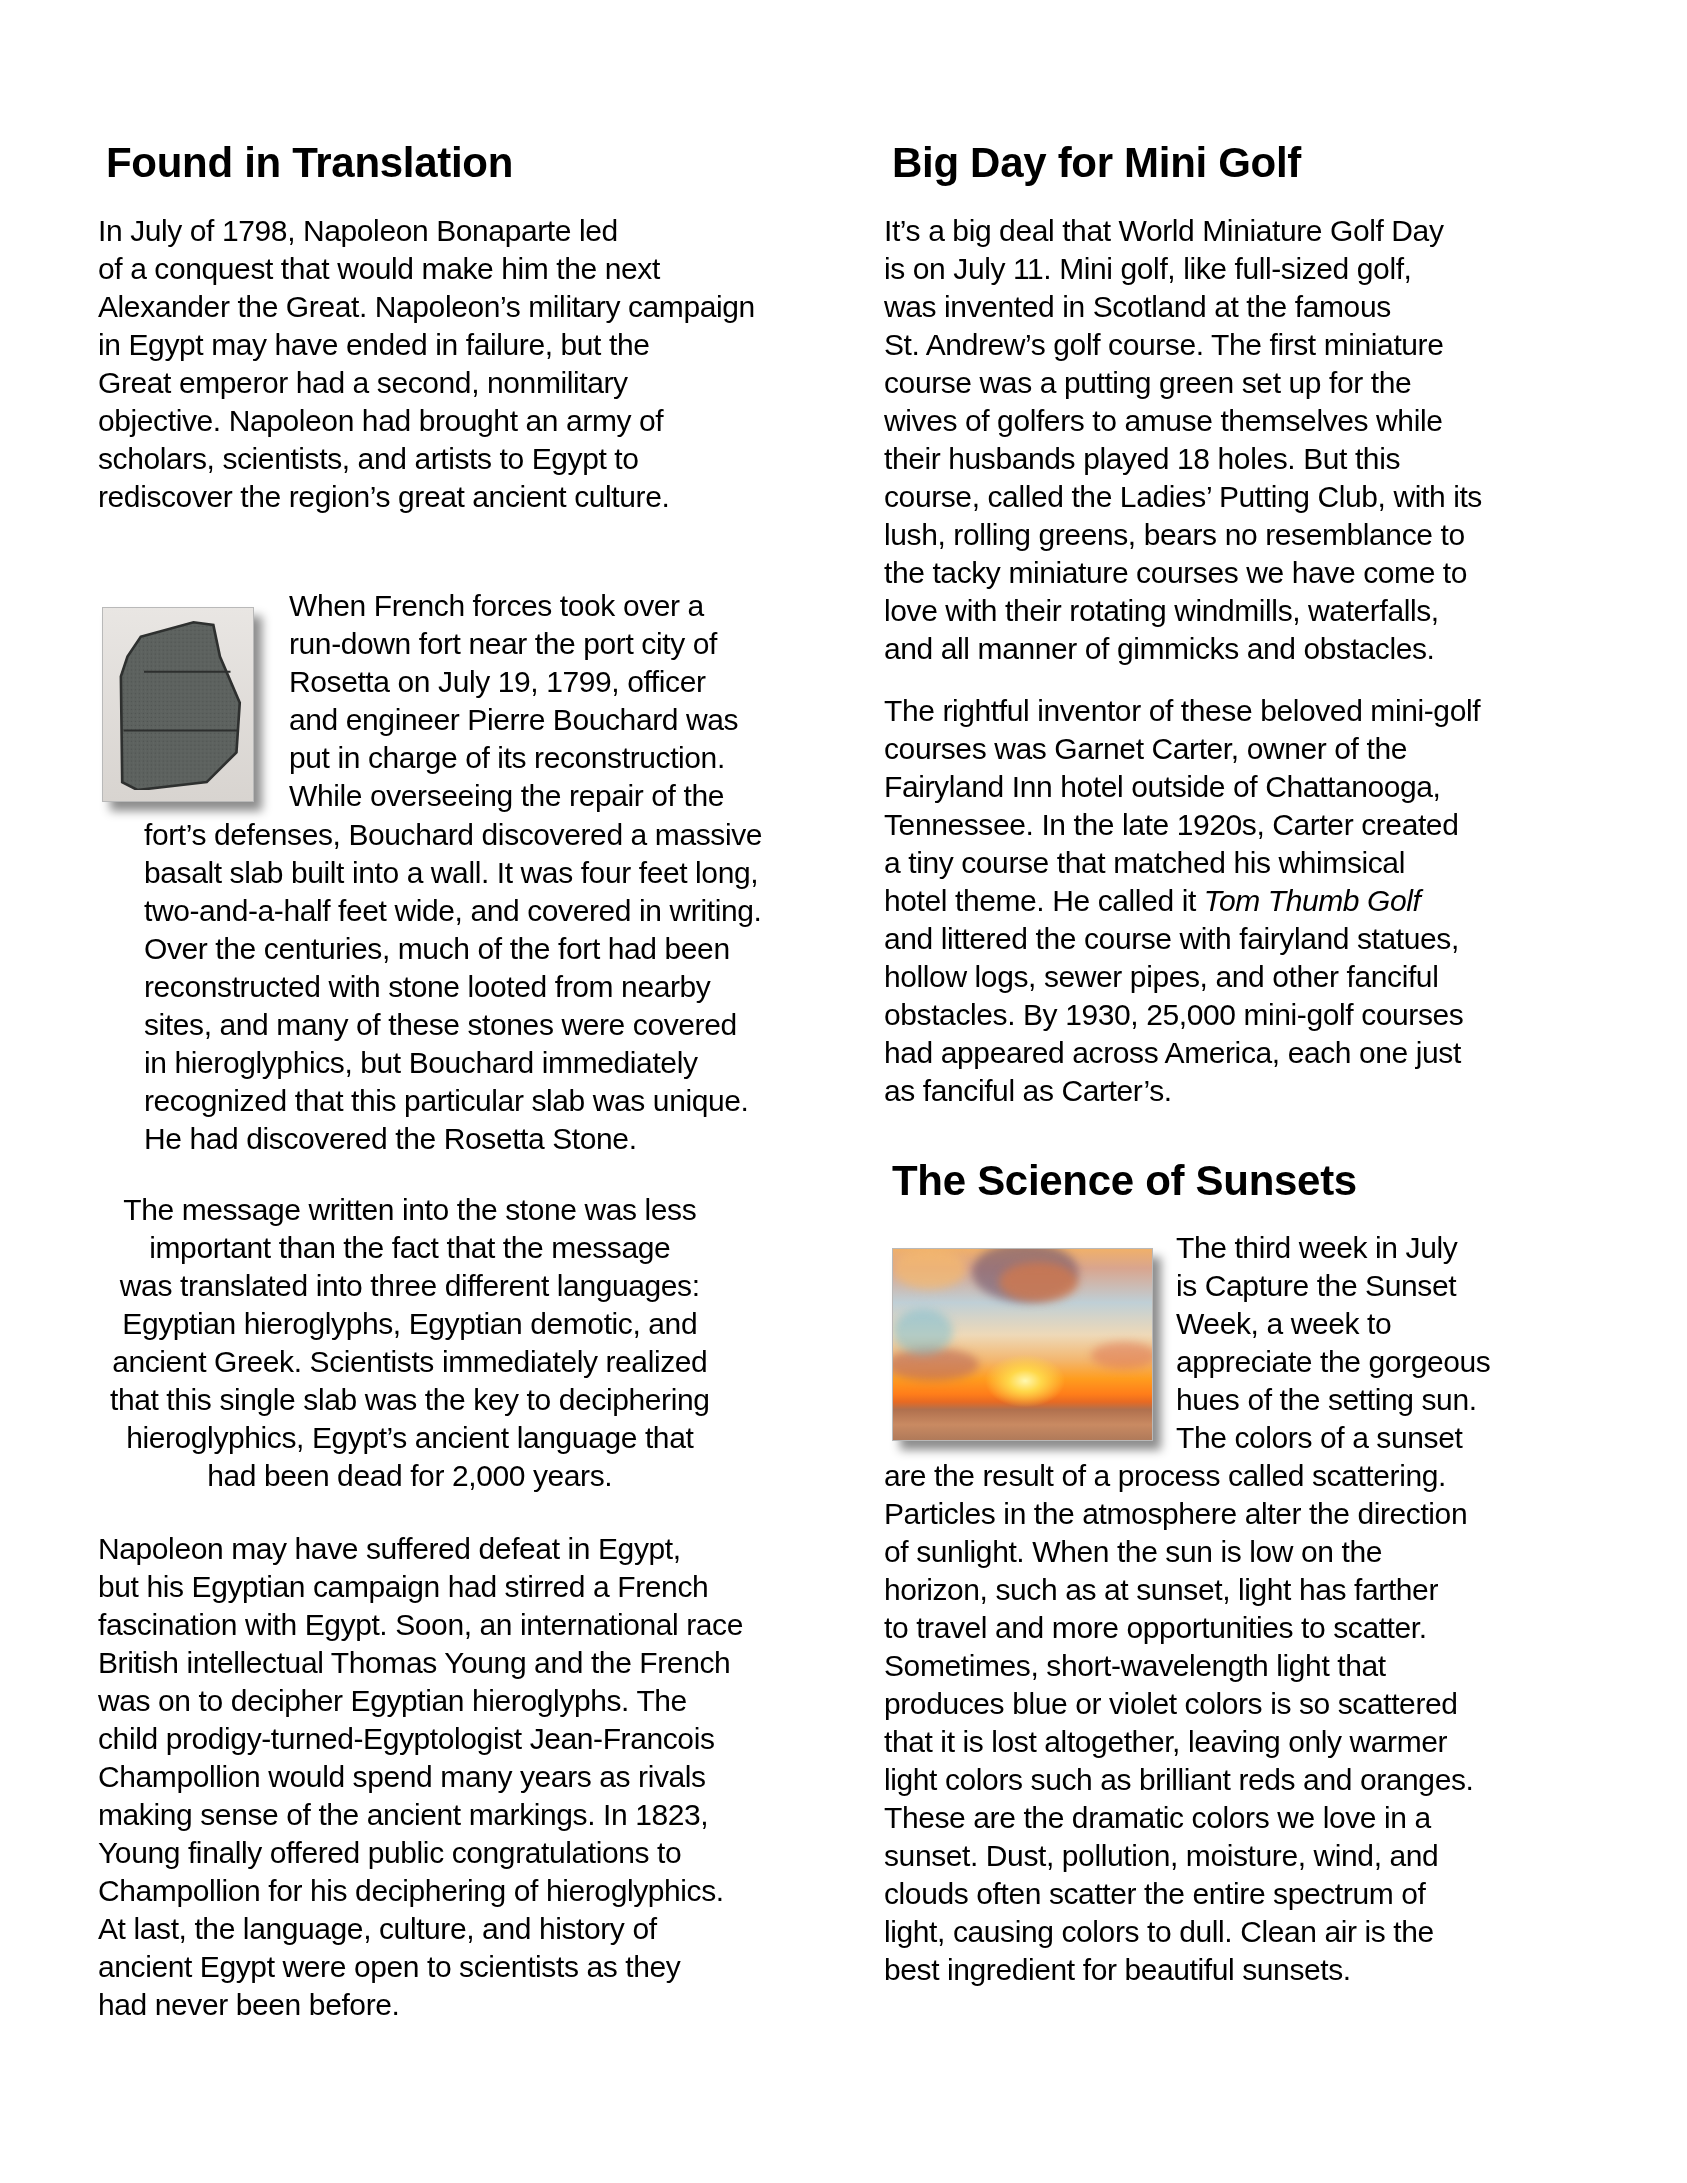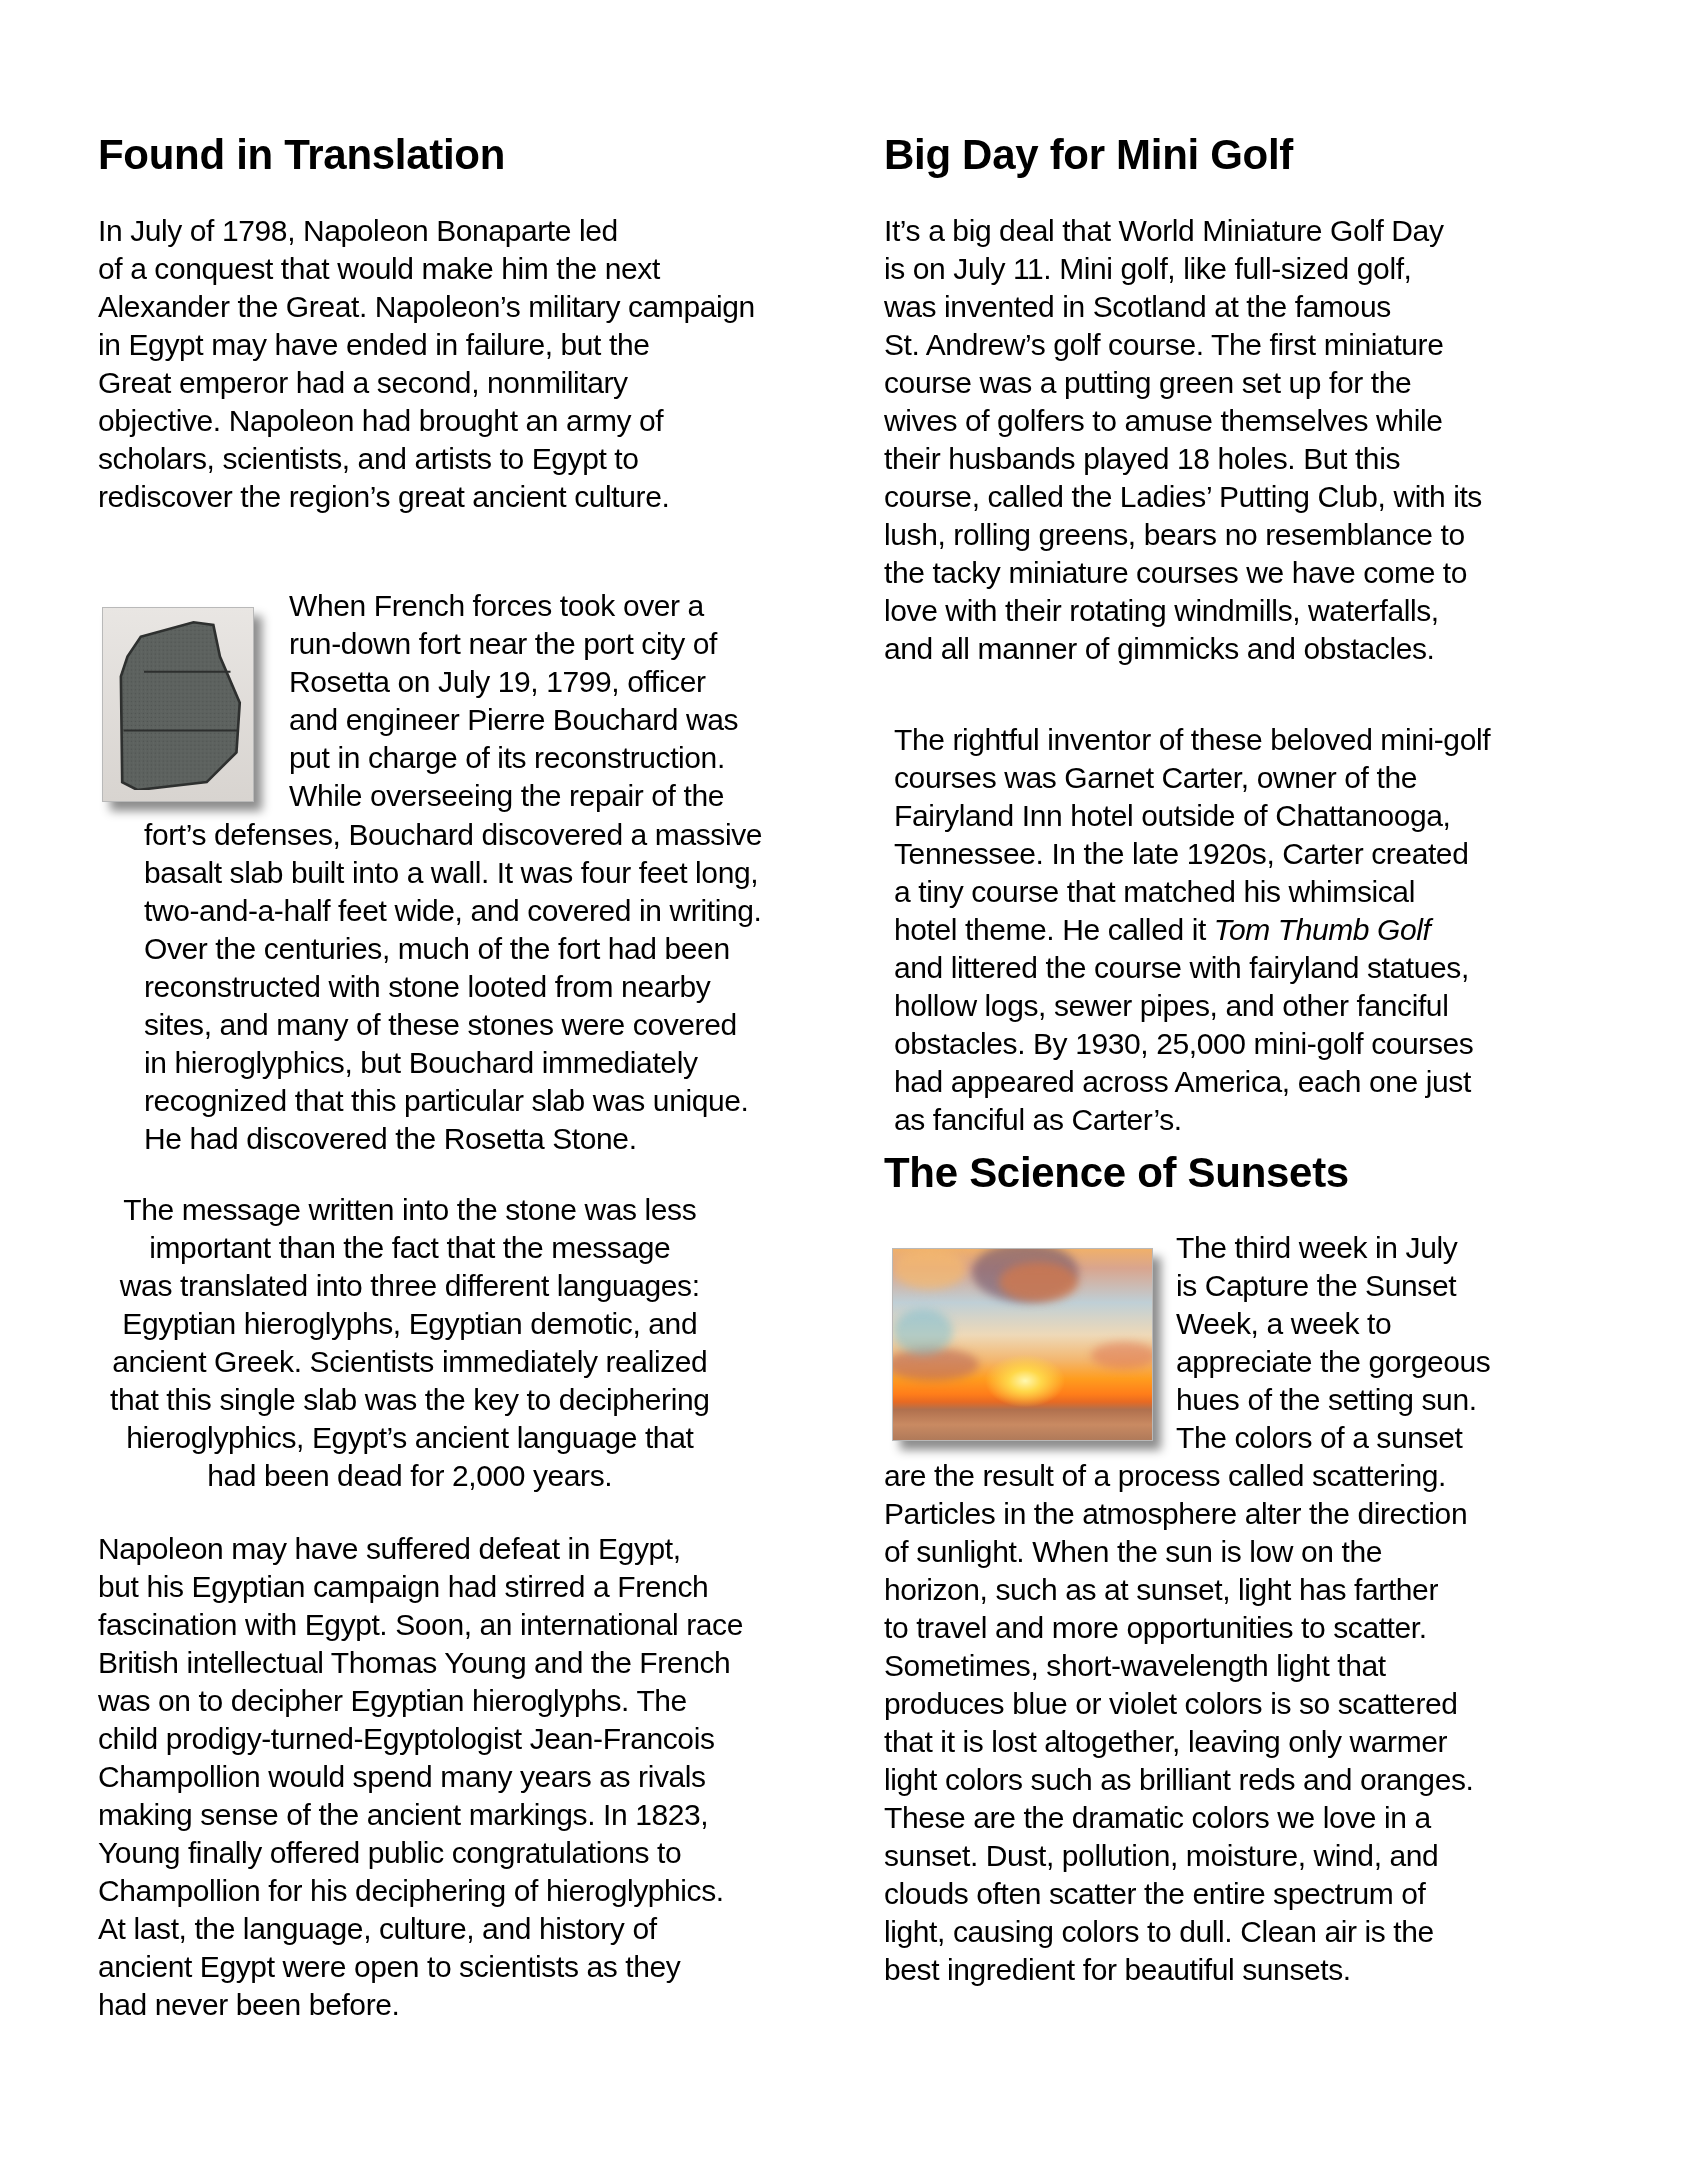"Found in Translation" h2 { margin: 0 -> 8px }
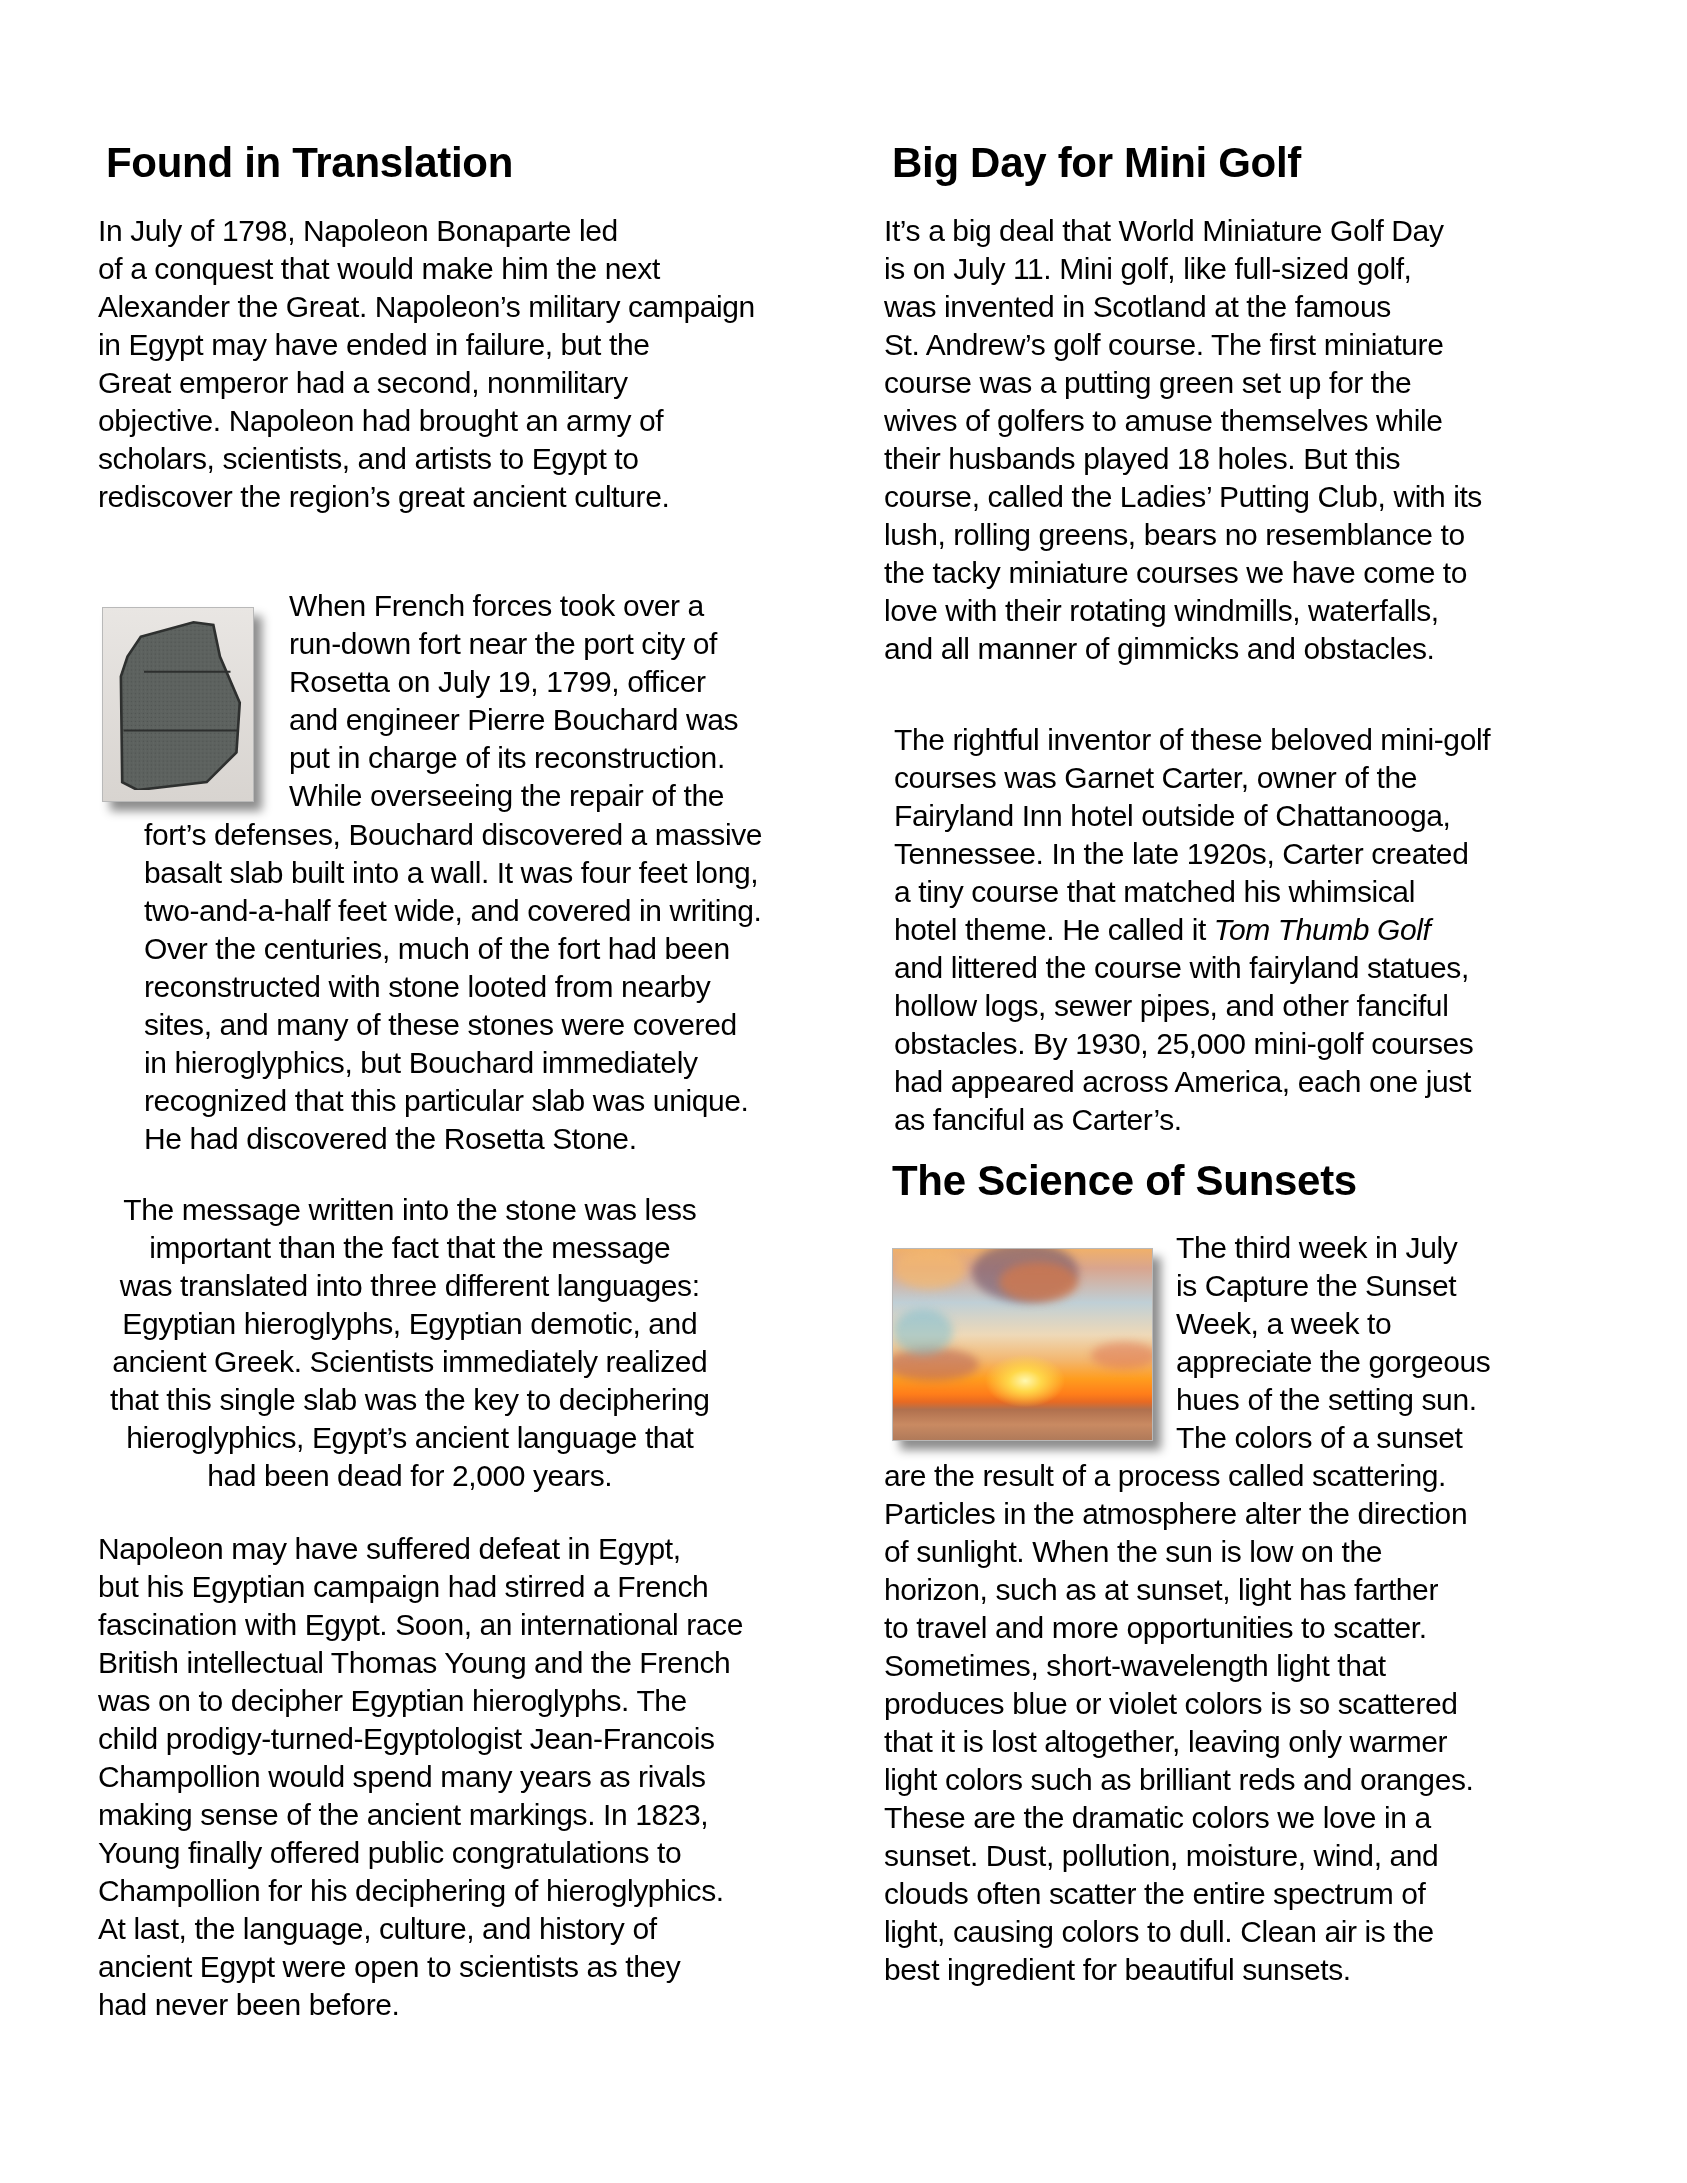"The rightful inventor of these" p { margin-left: 10px -> none; top: 721px -> 692px }
